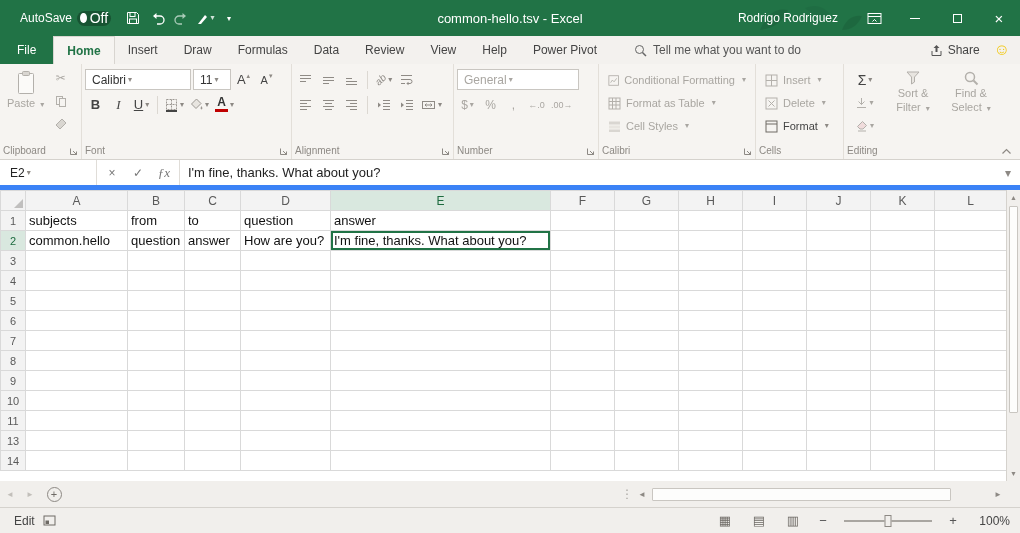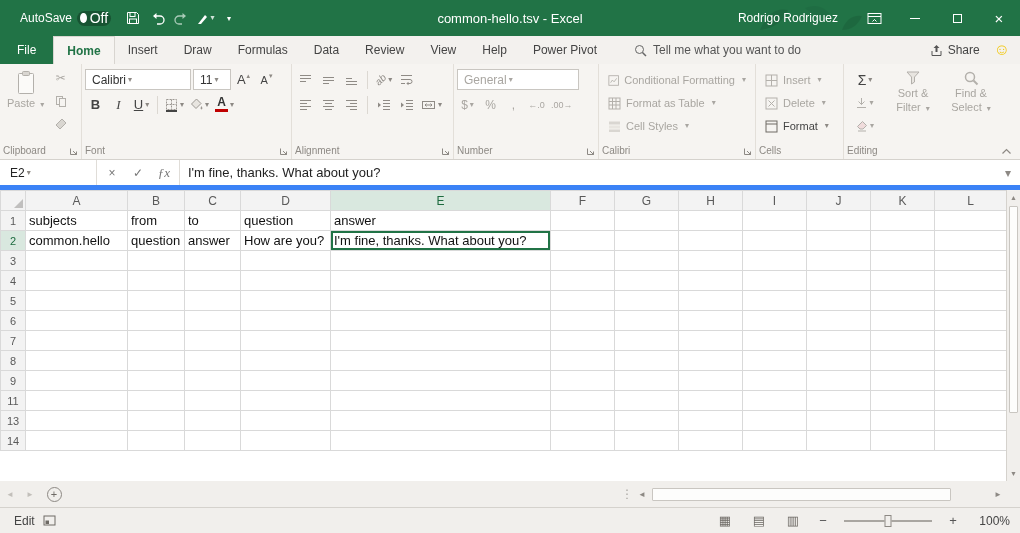"10" tr { html: none -> <tr> <th>10</th> <td></td> <td></td> <td></td> <td></td> <td></td> <td></td> <td></td> <td></td> <td></td> <td></td> <td></td> <td></td> </tr> }
